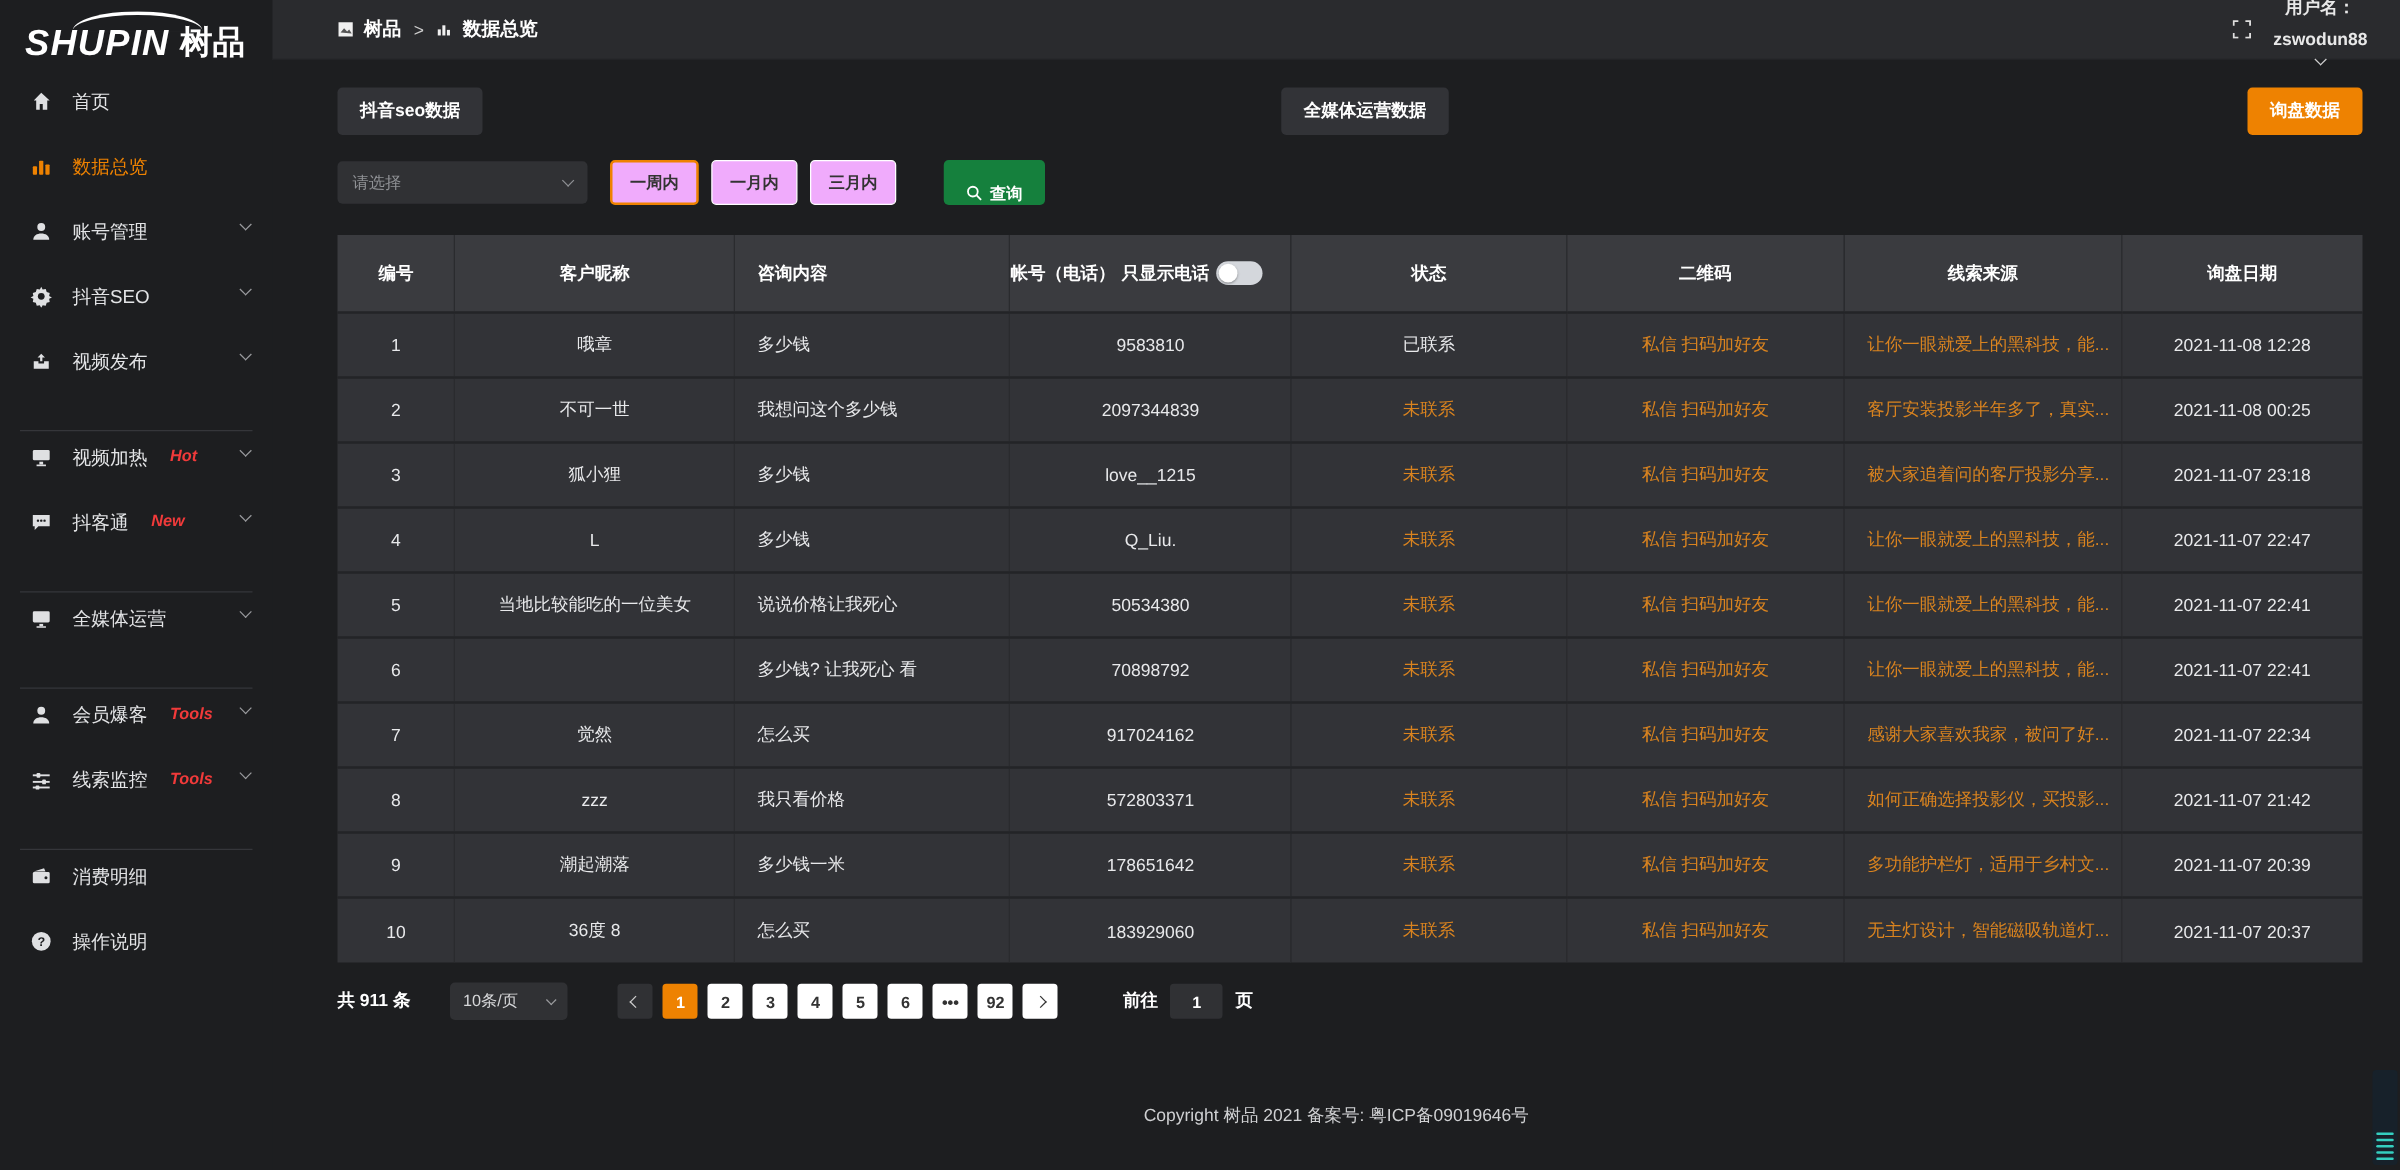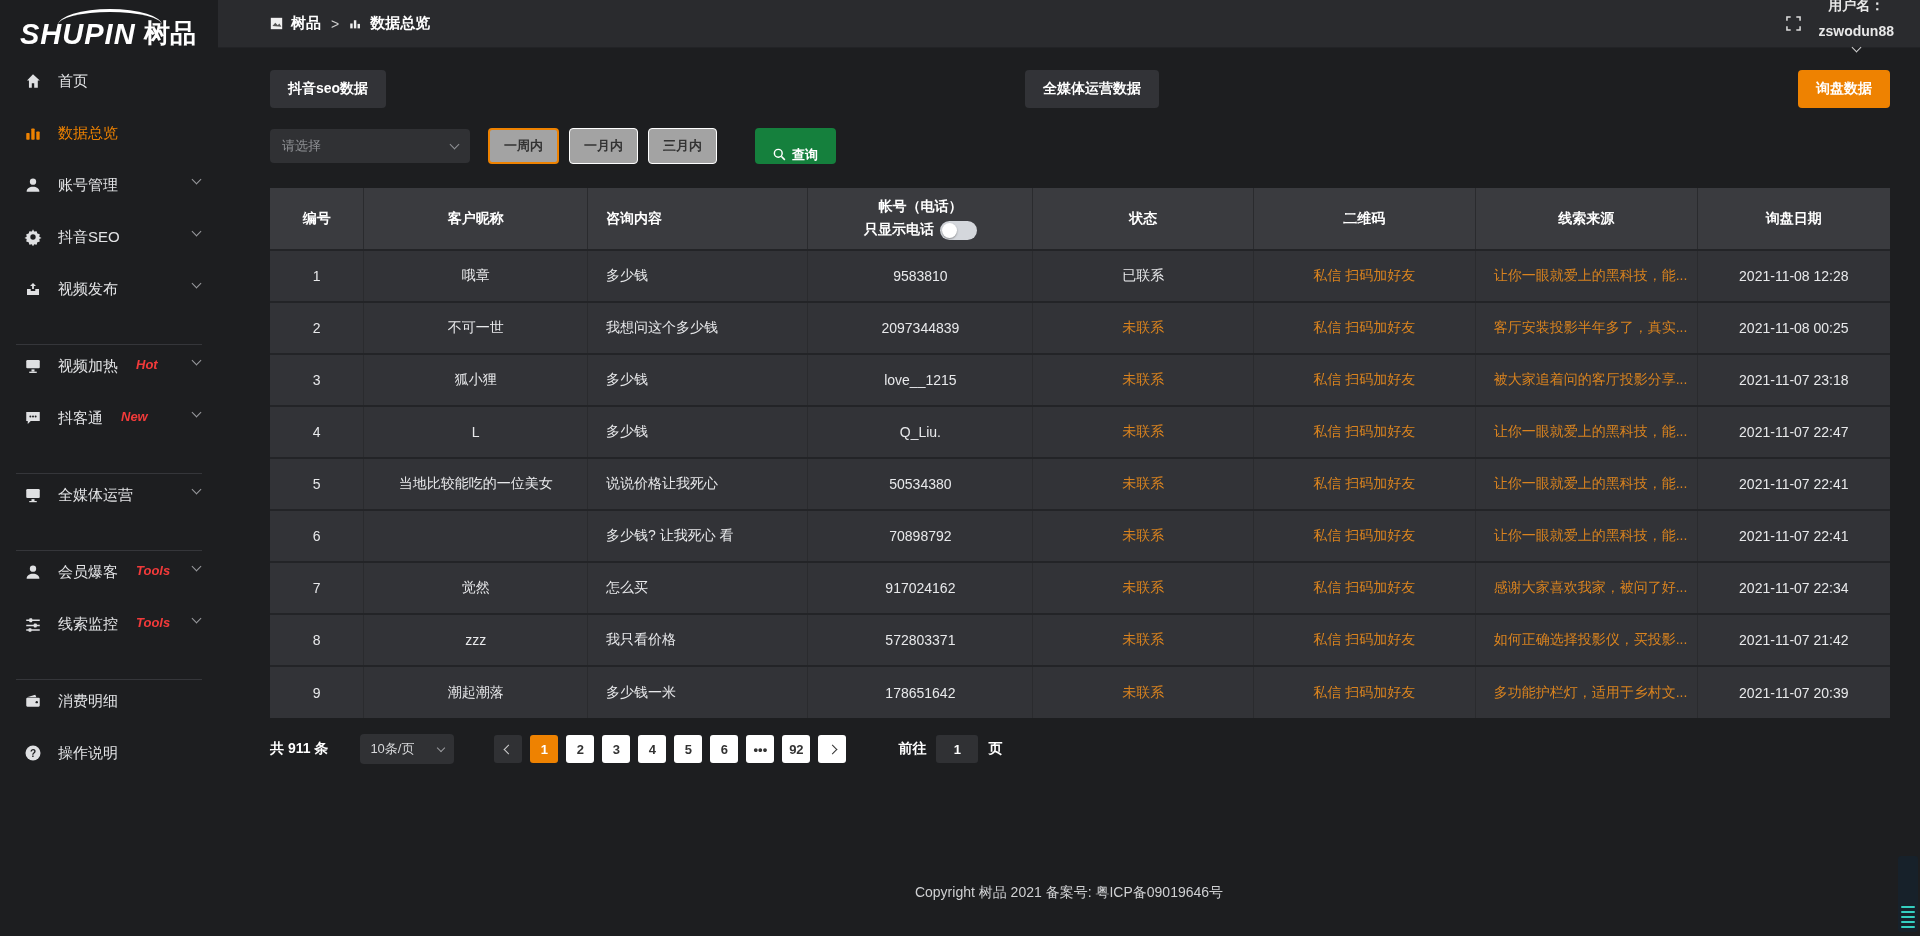"一周内" .period-btn { background: #a3a3a3 -> #f0abfc }
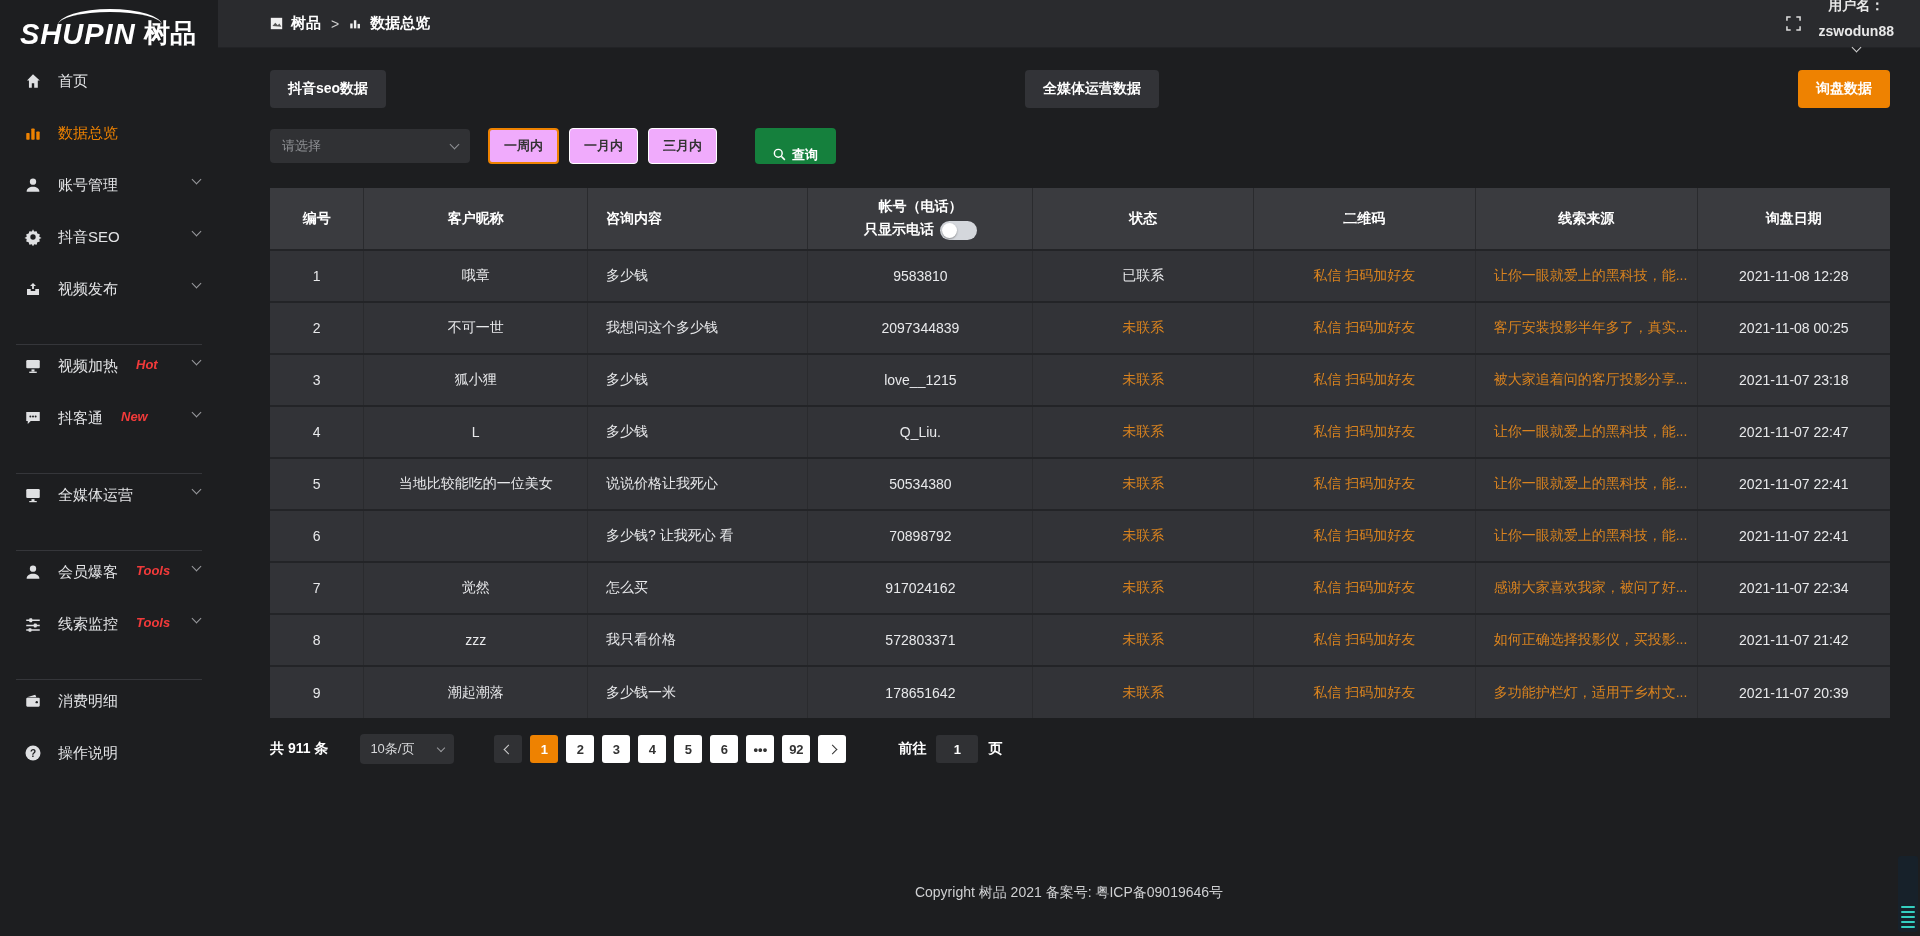"帐号（电话）" .th-phone { flex-direction: column -> row }
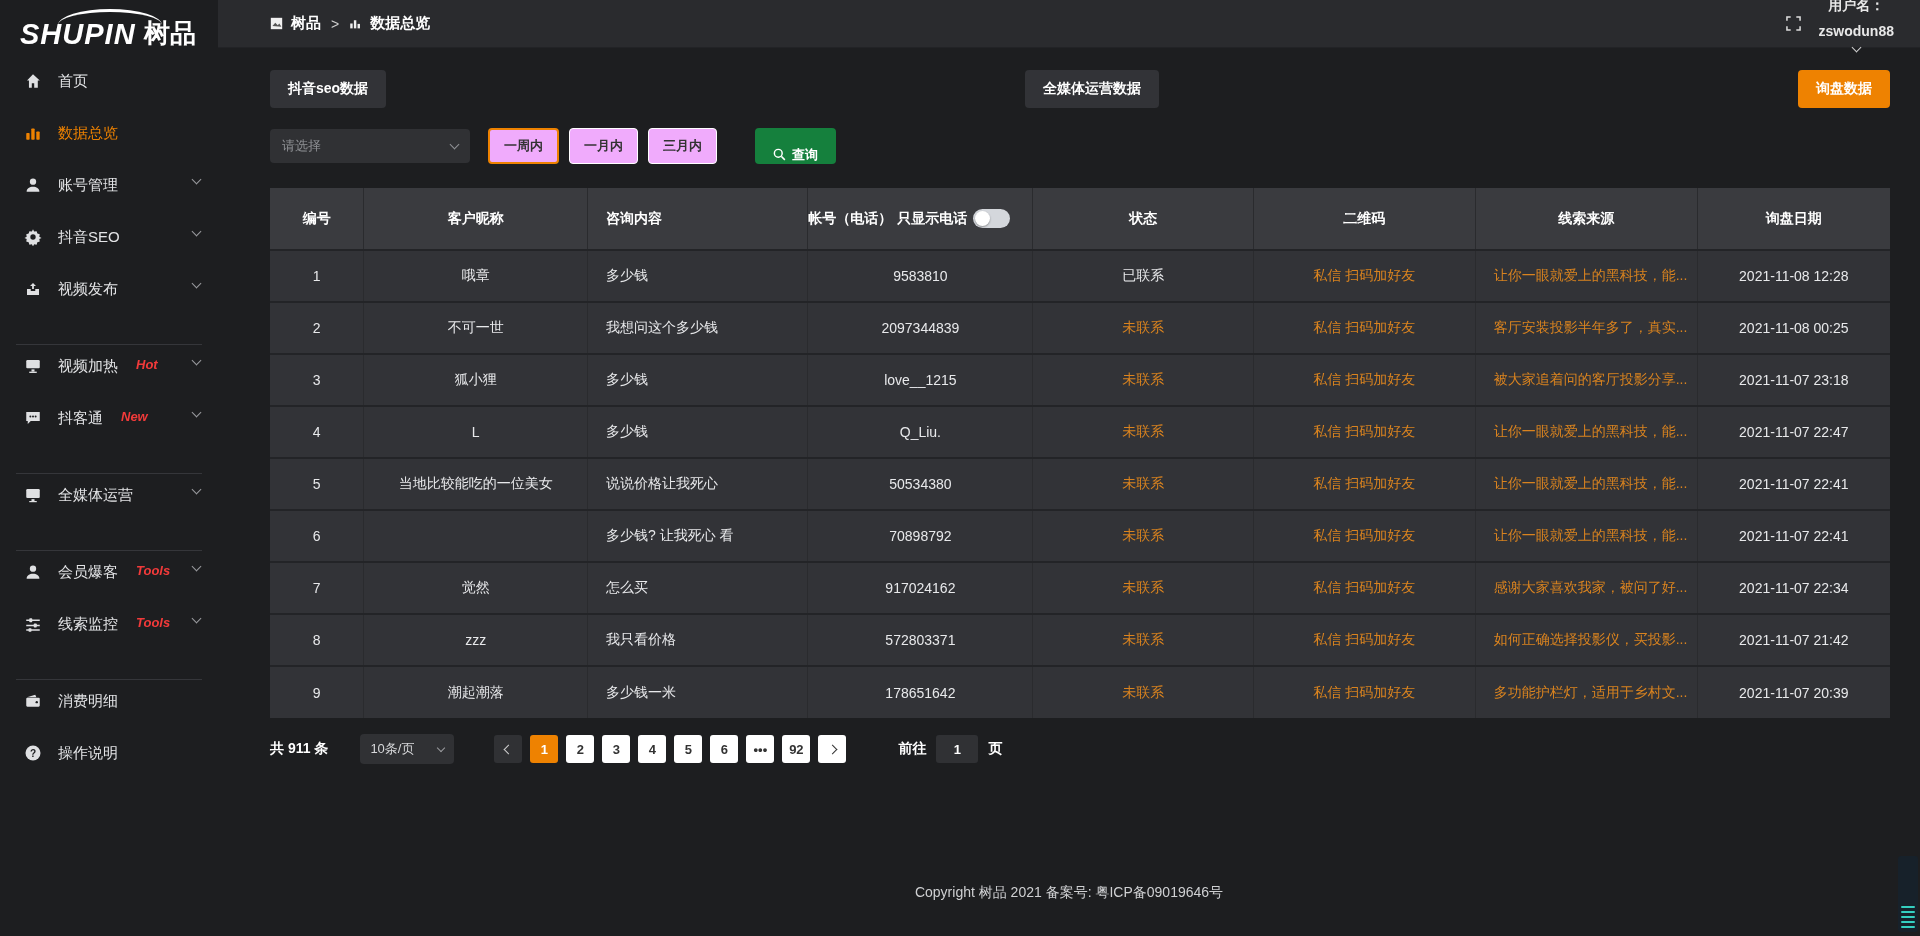"10" tr { html: none -> <tr> <td>10</td> <td>36度 8</td> <td>怎么买</td> <td>183929060</td> <td>未联系</td> <td>私信 扫码加好友</td> <td>无主灯设计，智能磁吸轨道灯...</td> <td>2021-11-07 20:37</td> </tr> }
